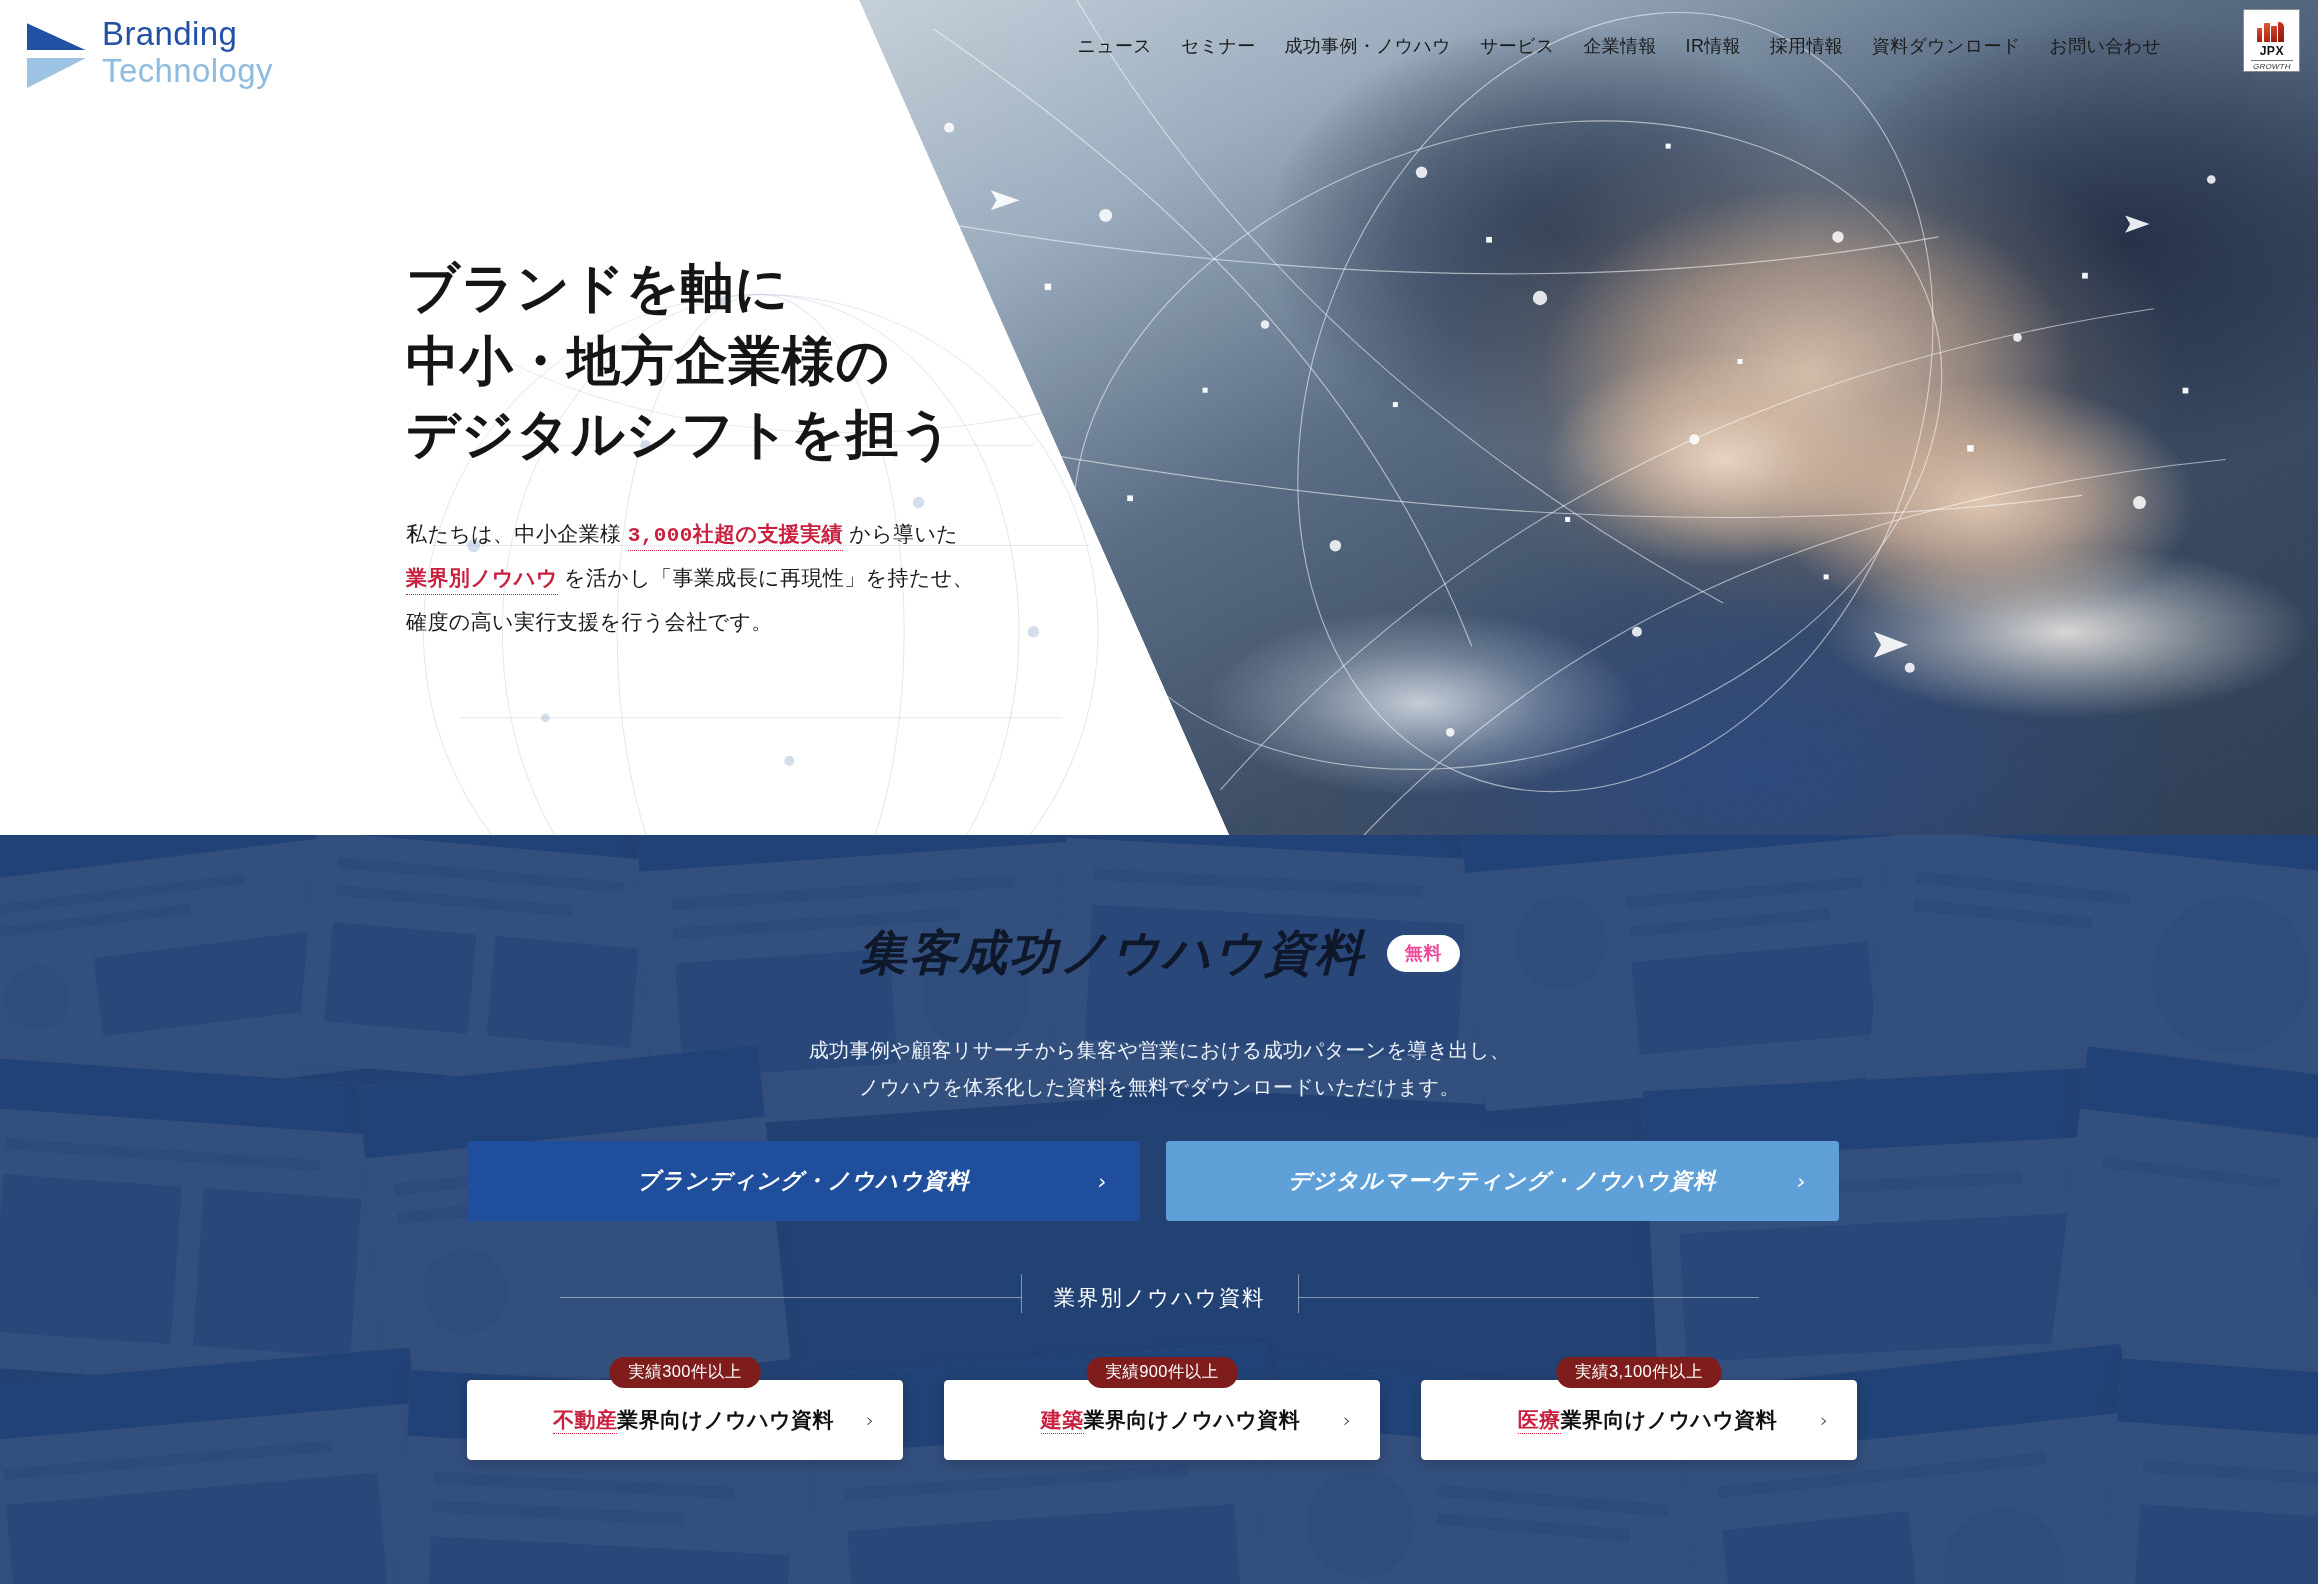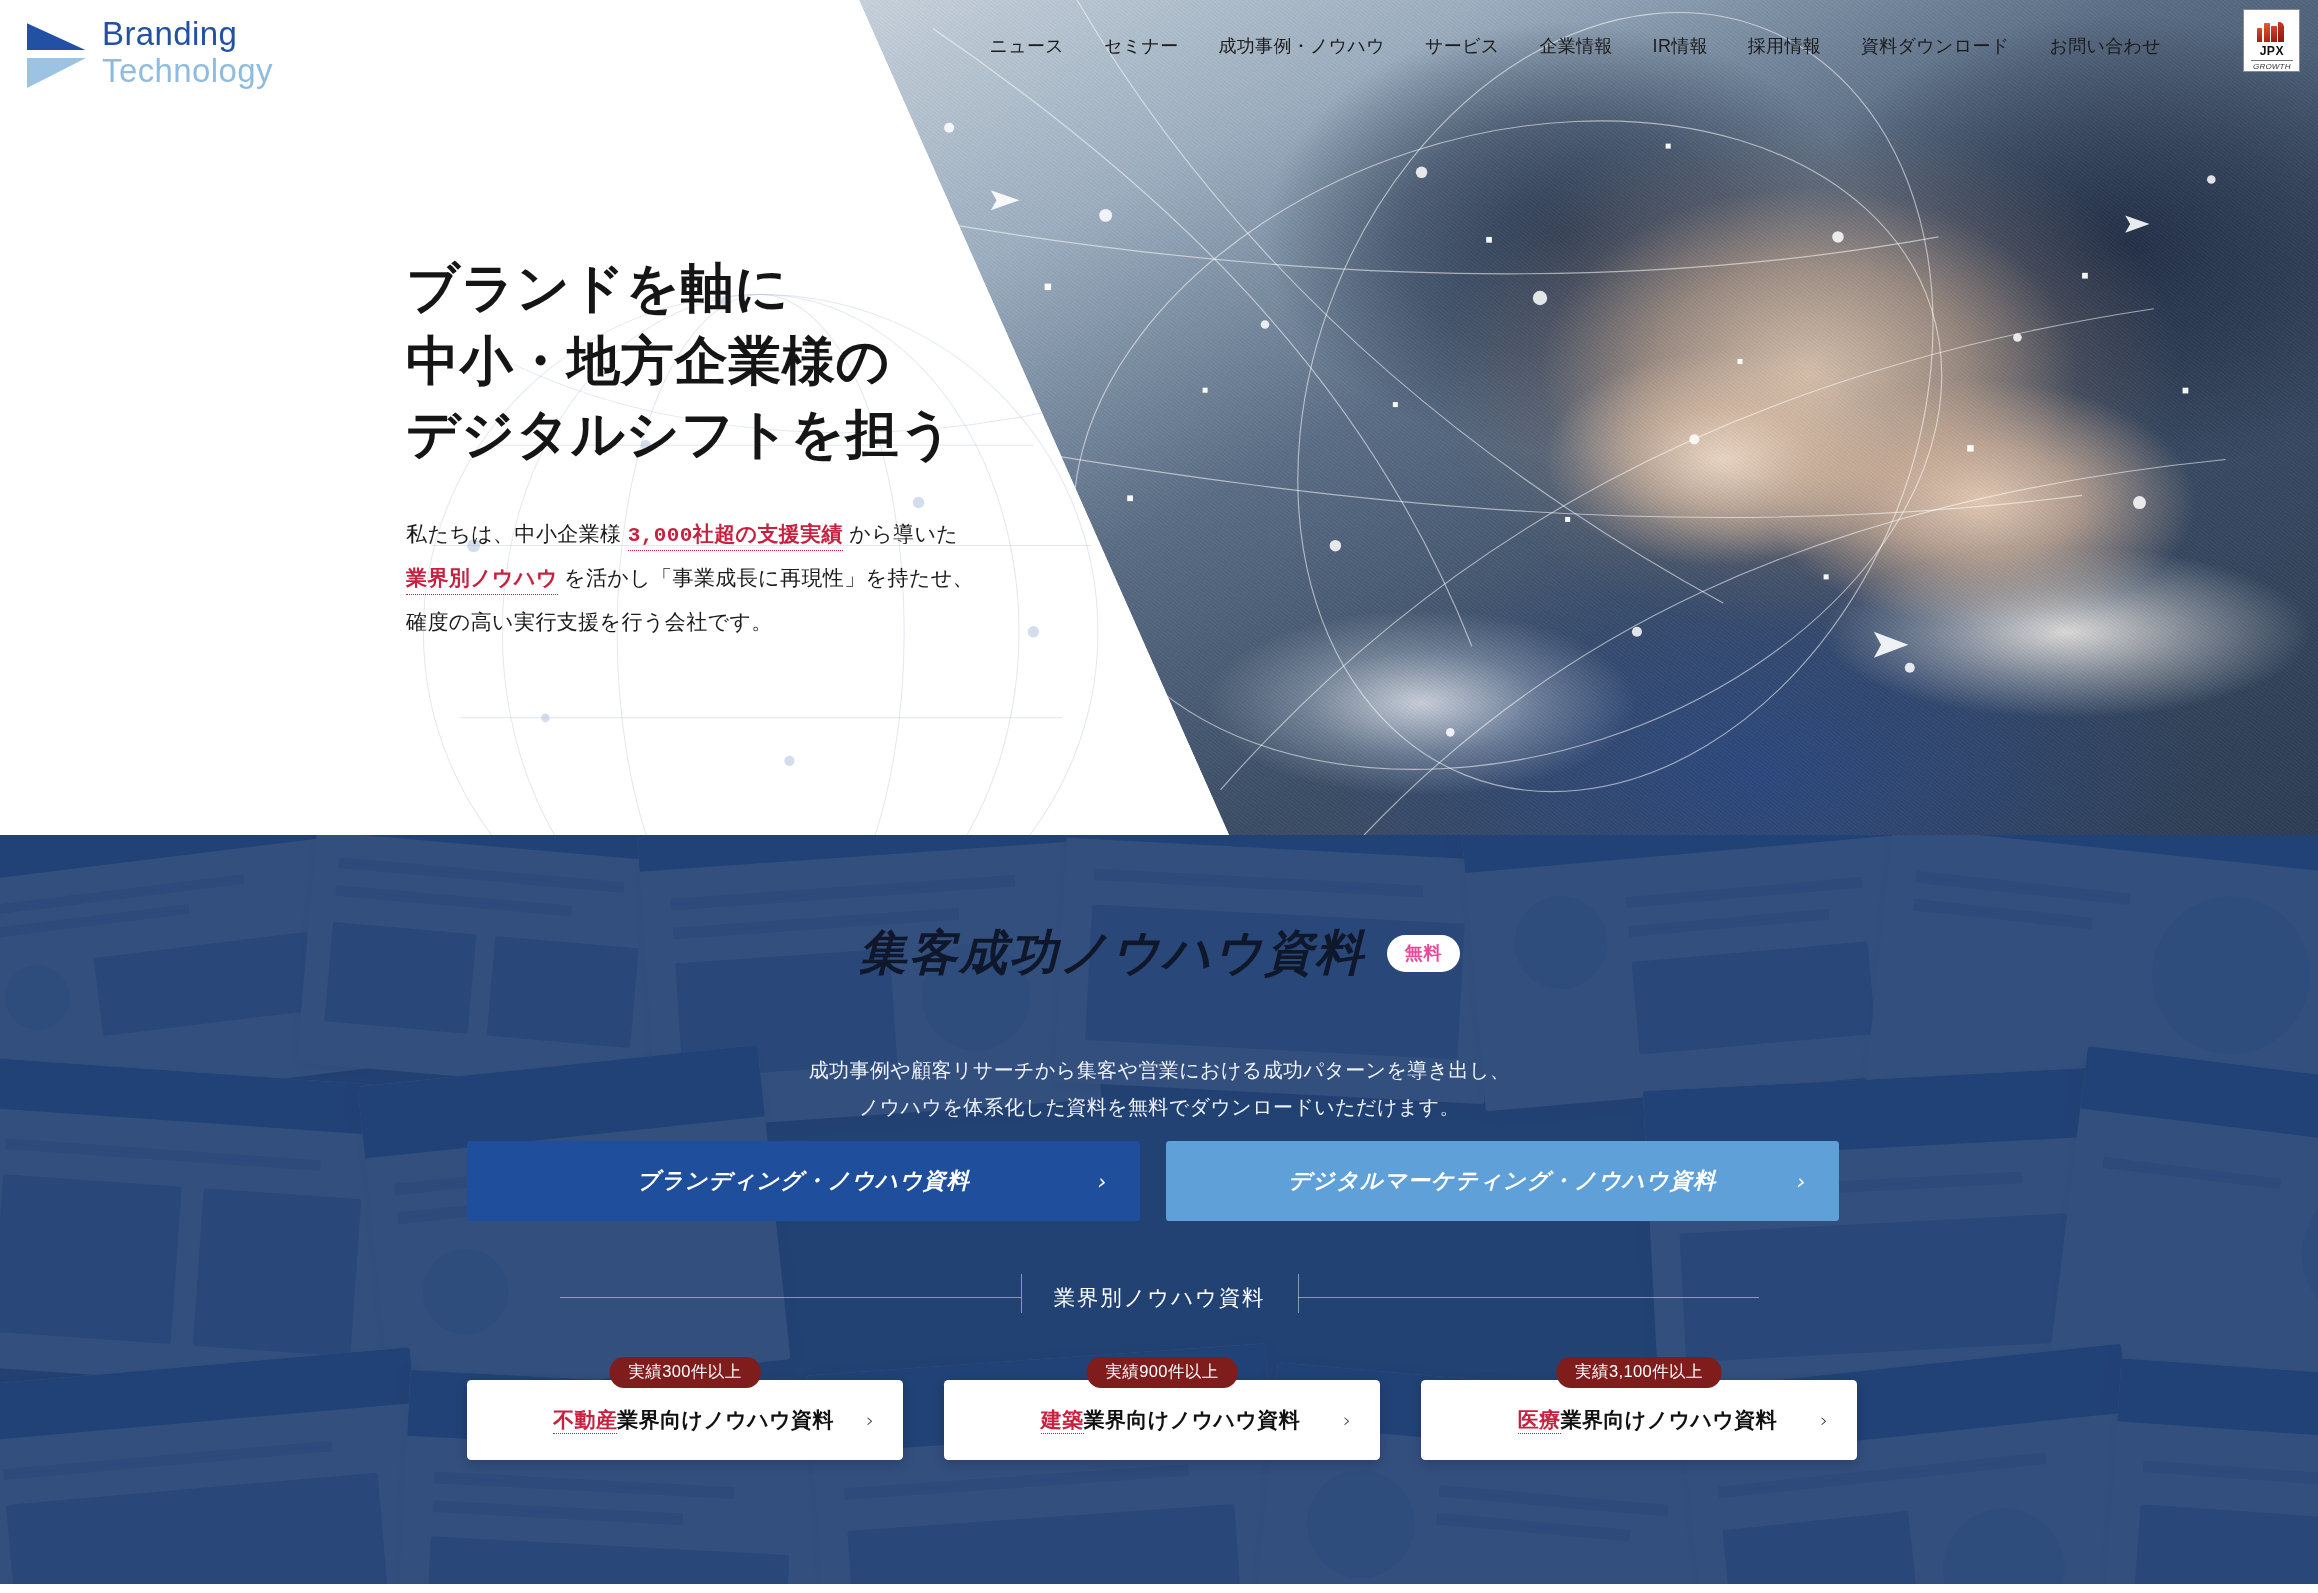"ニュース" .nav { gap: 40px -> 29px }
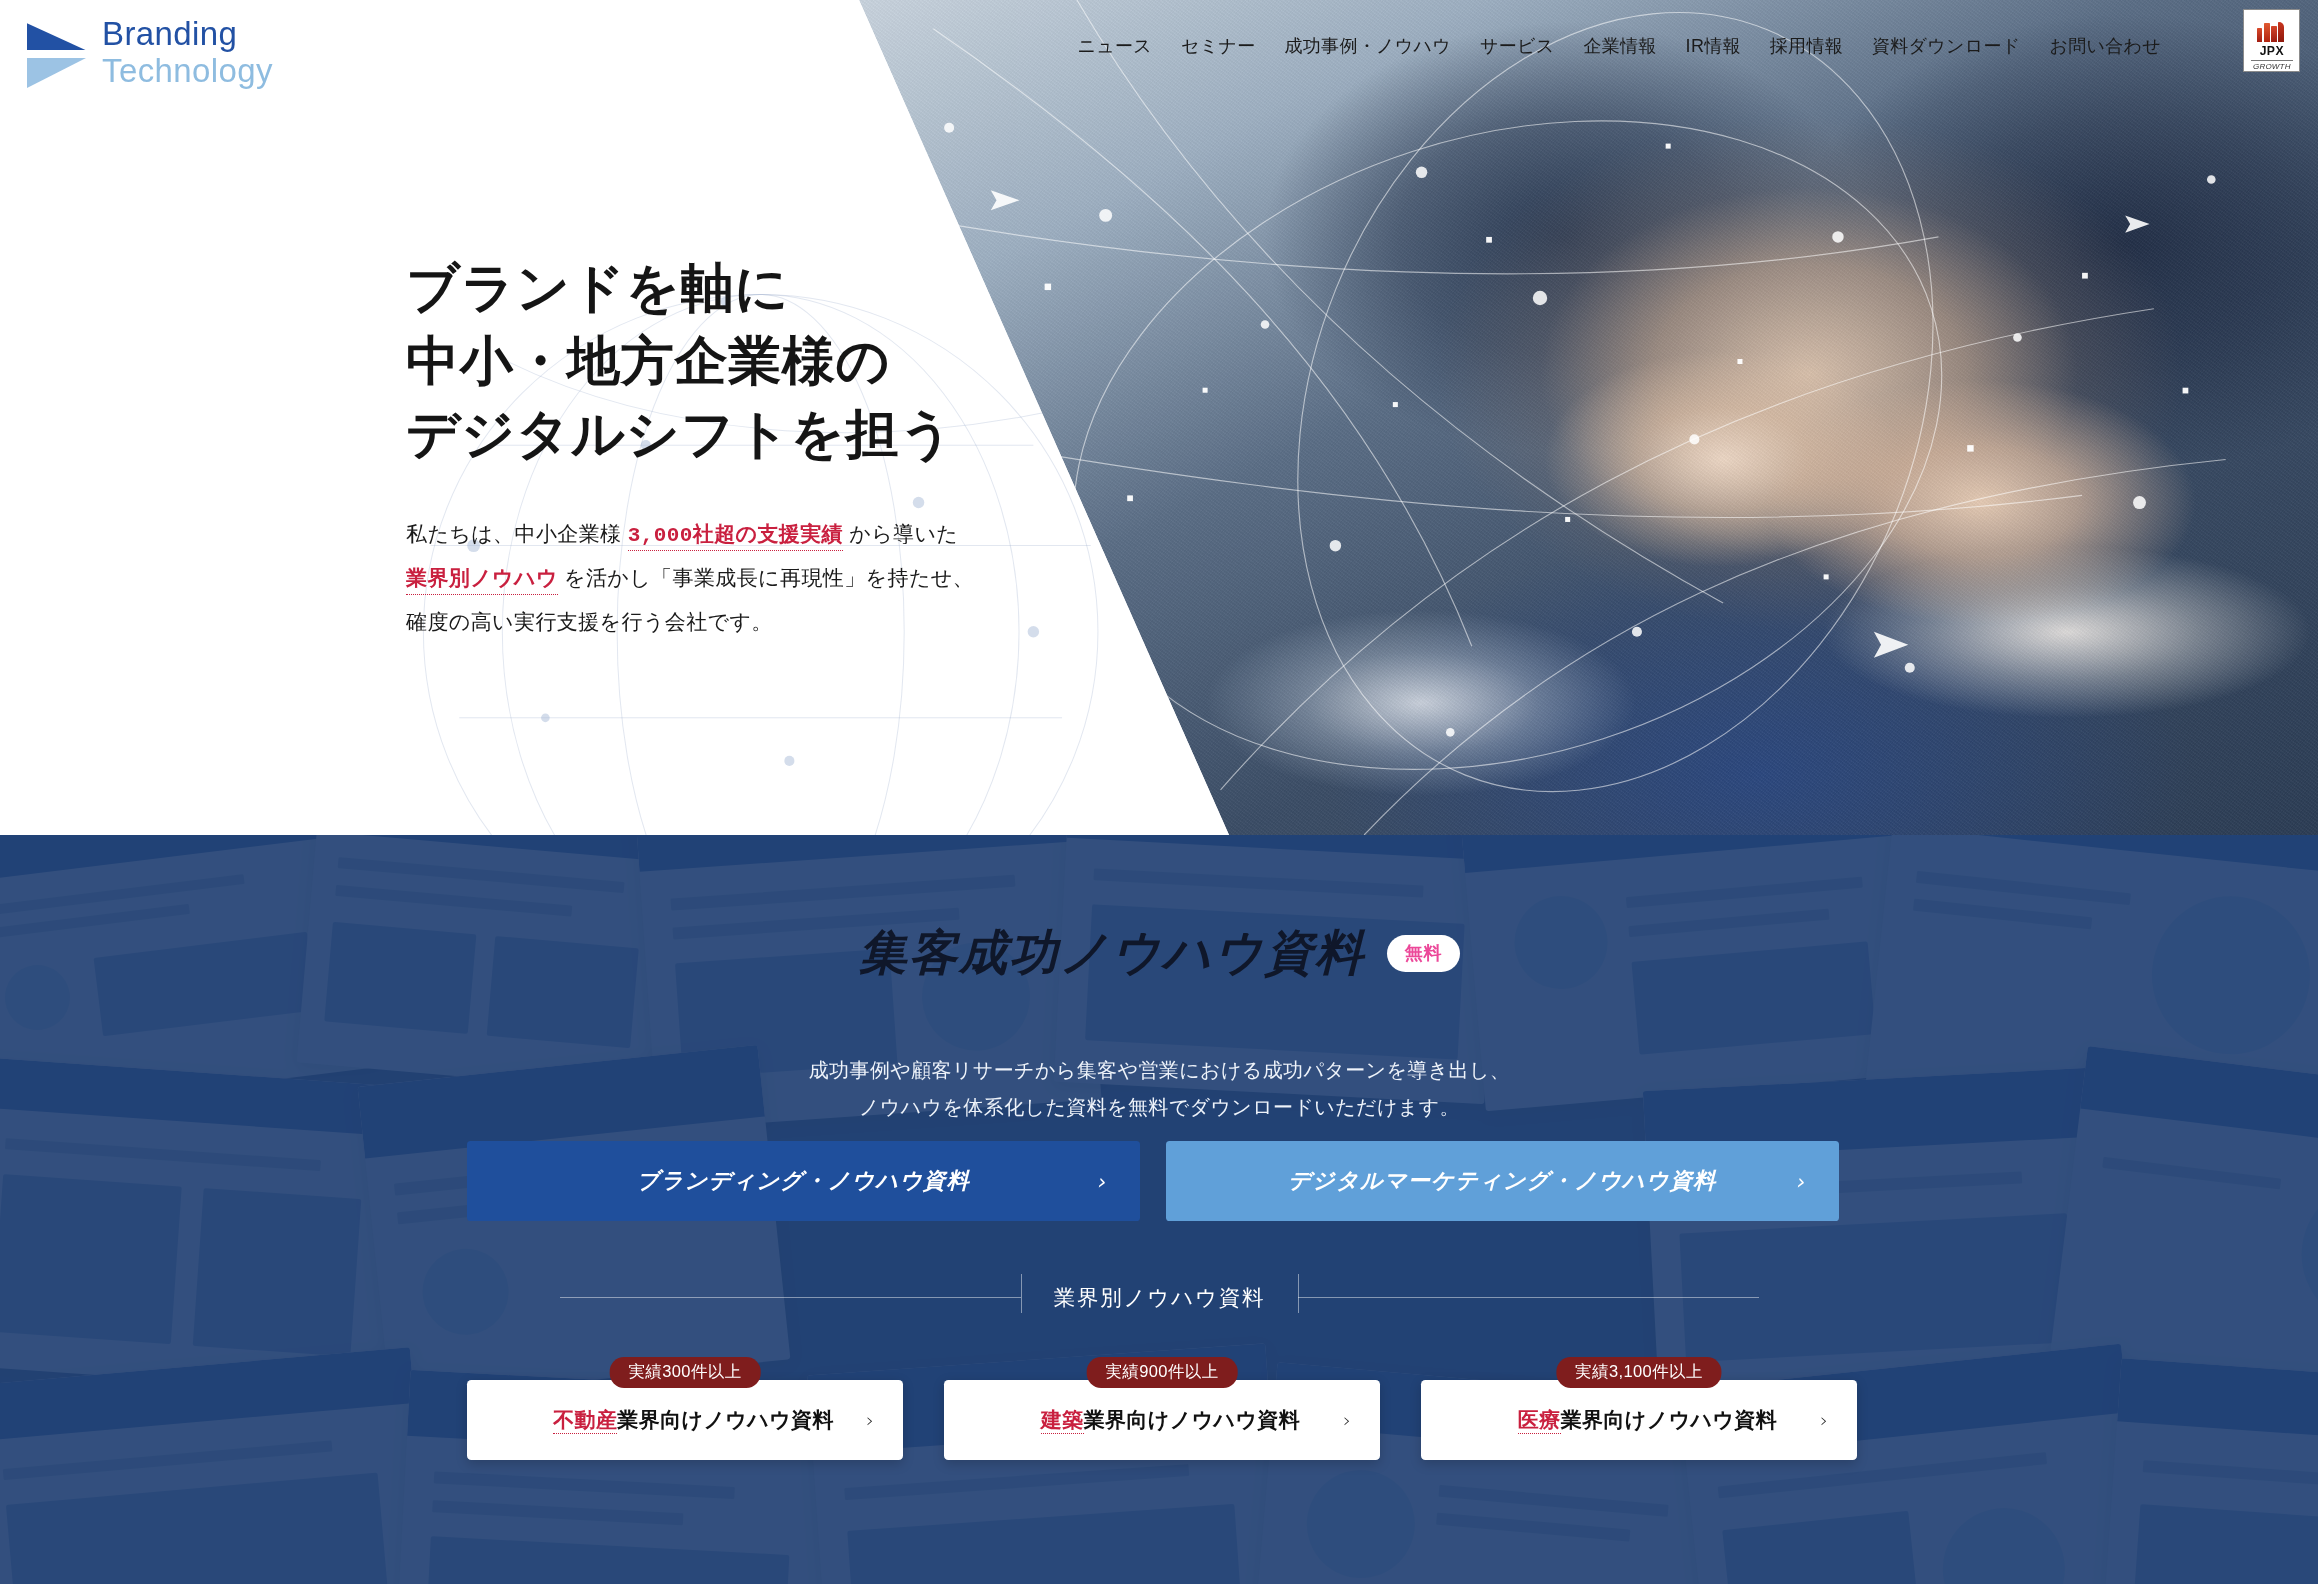"成功事例や顧客リサーチから集客や営業における成功パターンを導き出し、" .dl-desc { margin-top: 20px -> none }
